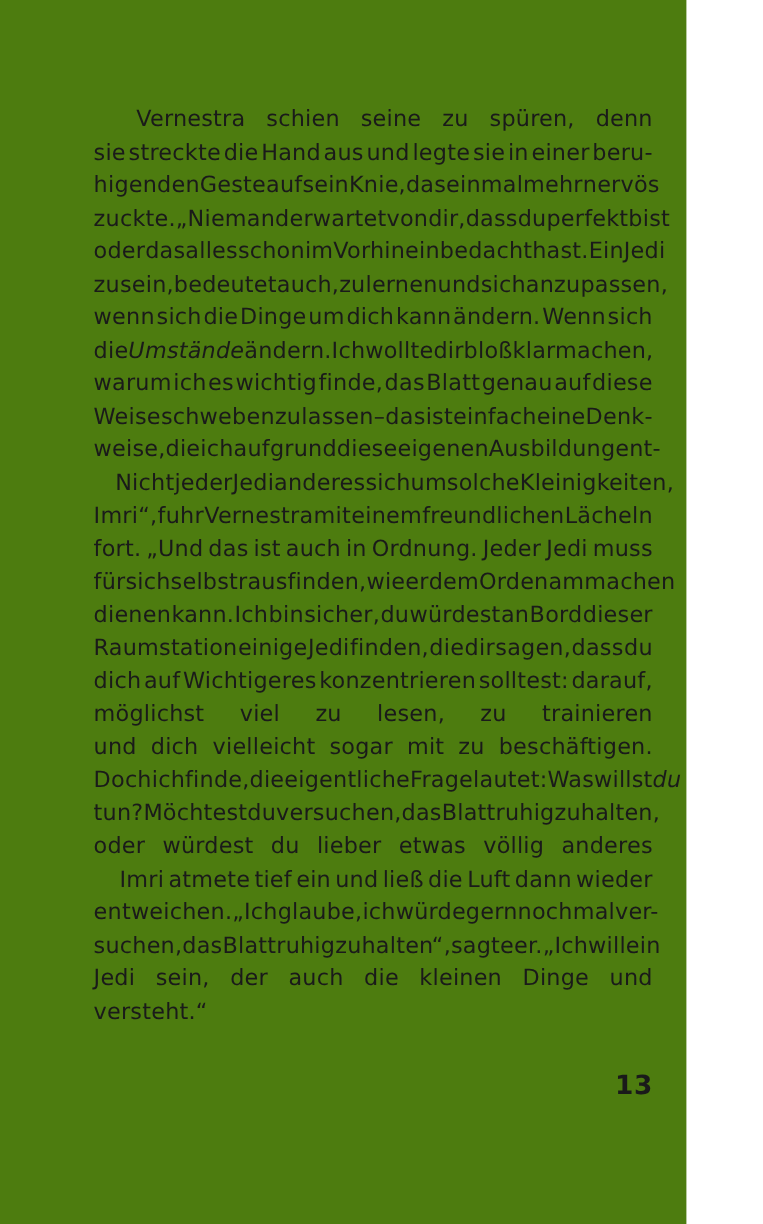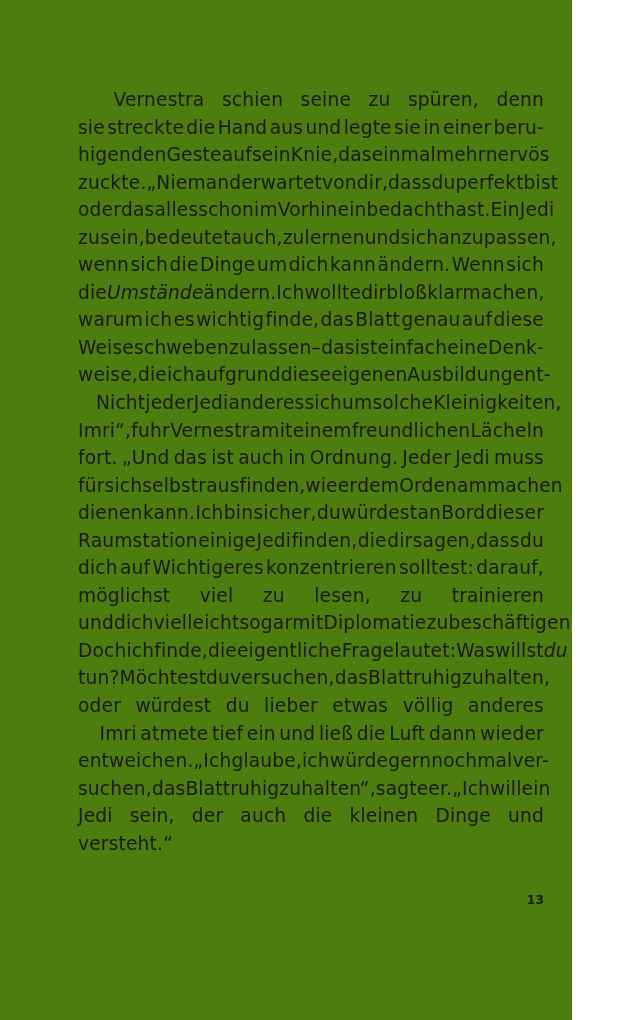"Diplomatie" span.w { html: <span>Diplomatie</span> -> none }
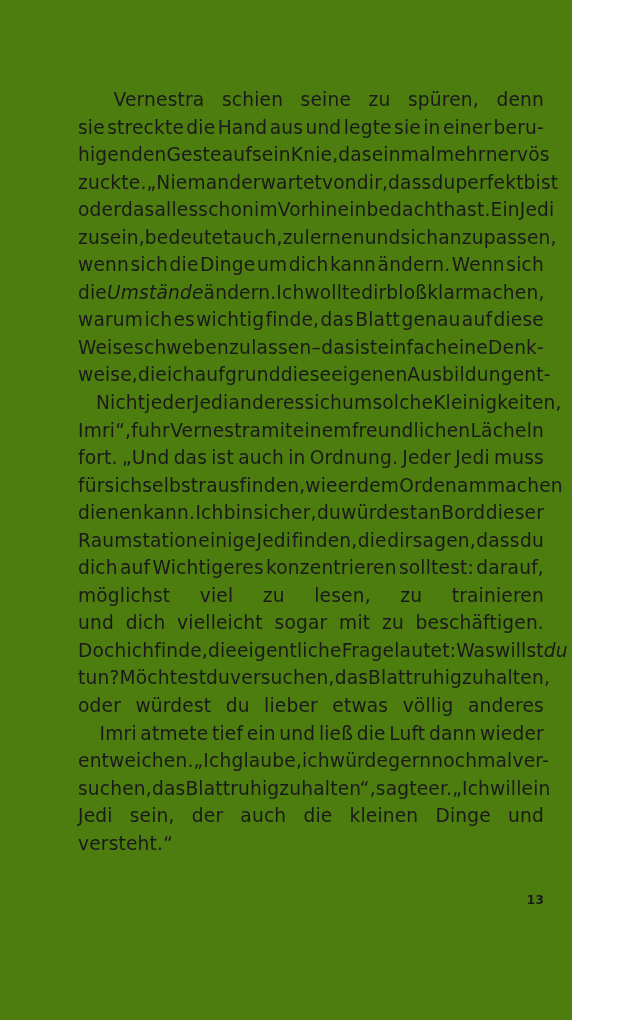"13" .folio { font-size: 12px -> 22px }
